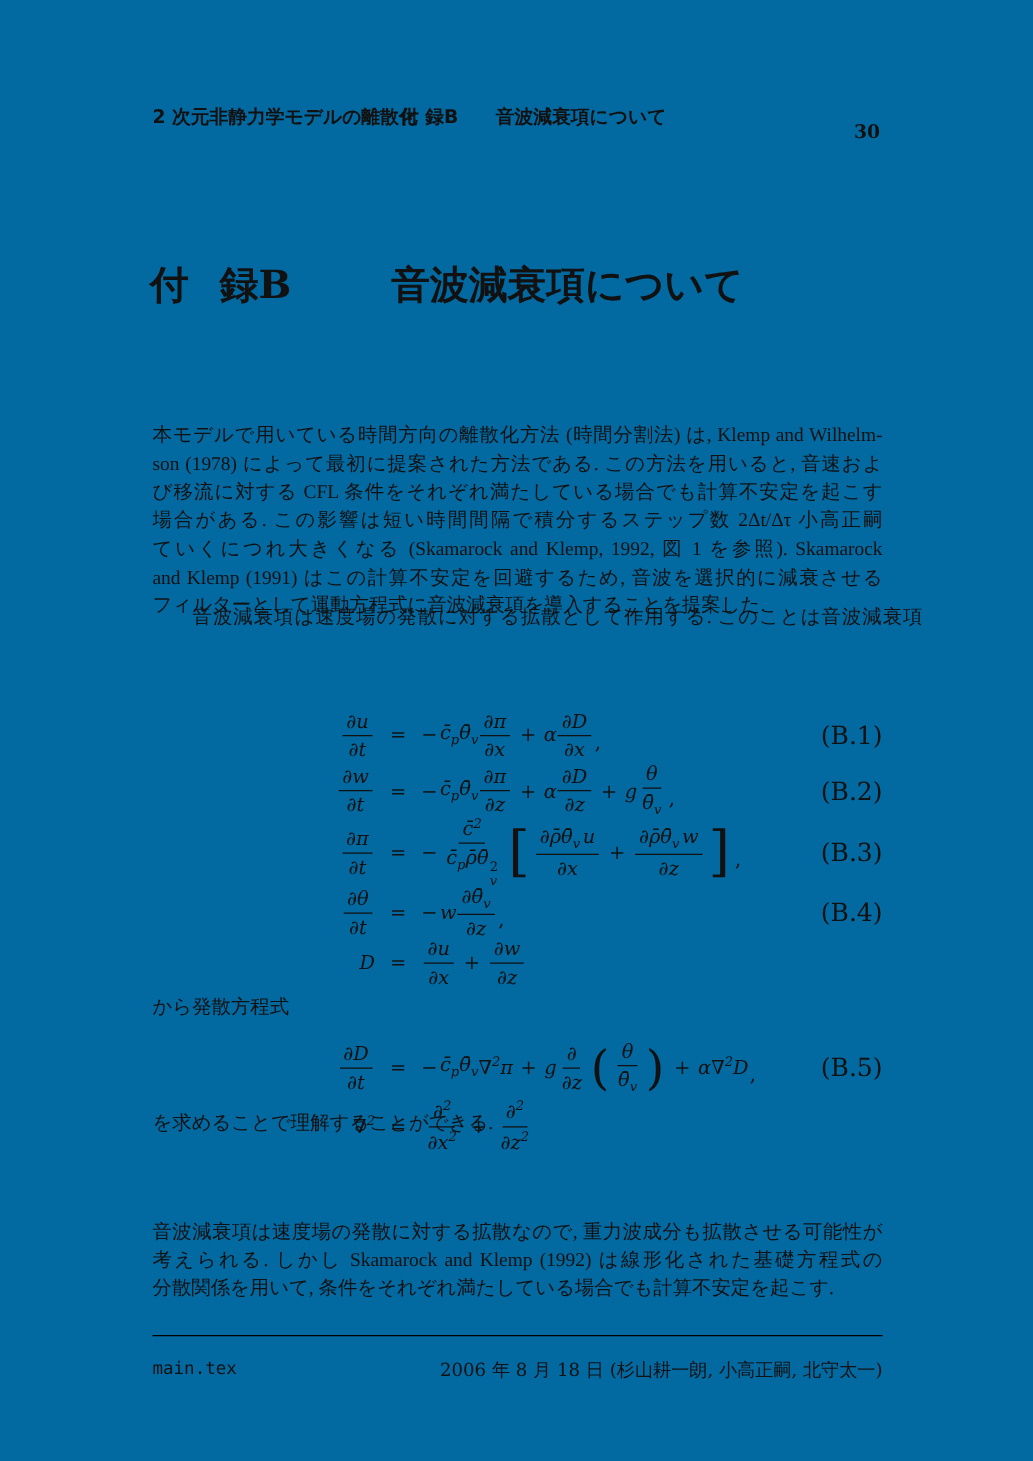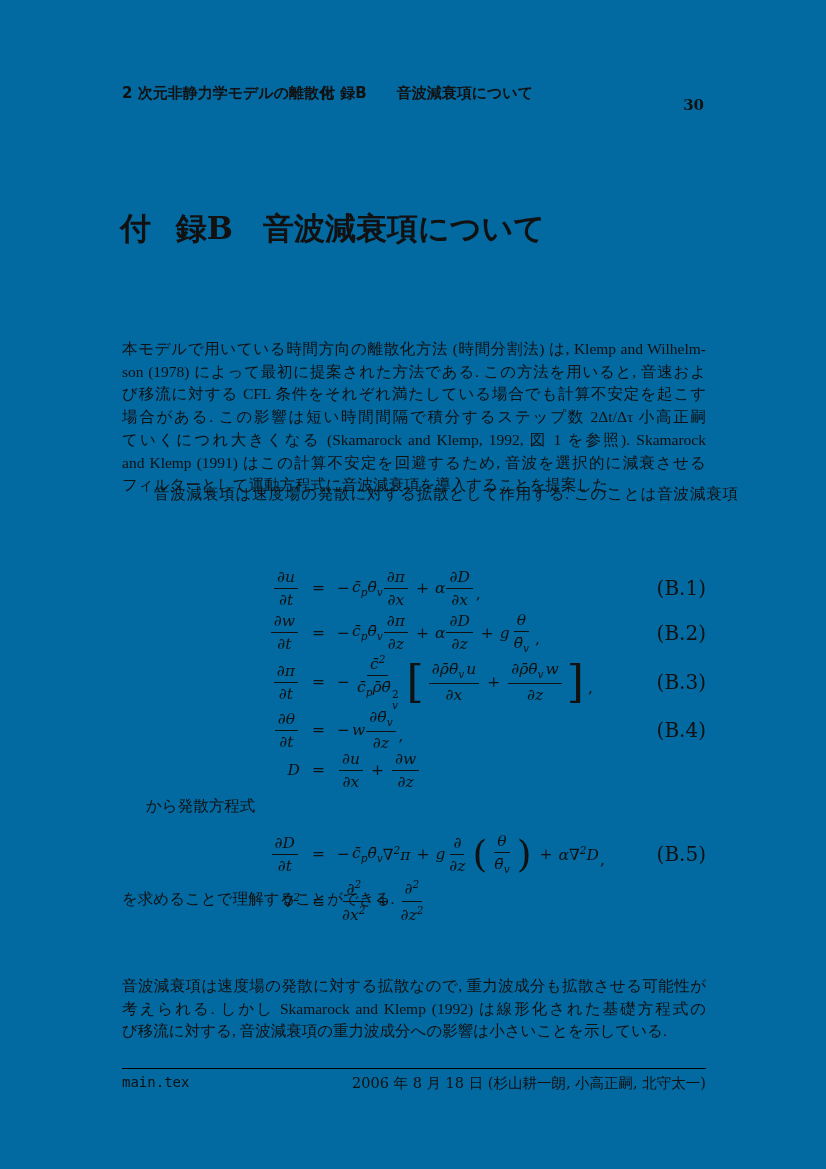"音波減衰項について" .ct-rest { margin-left: 30px -> 80px }
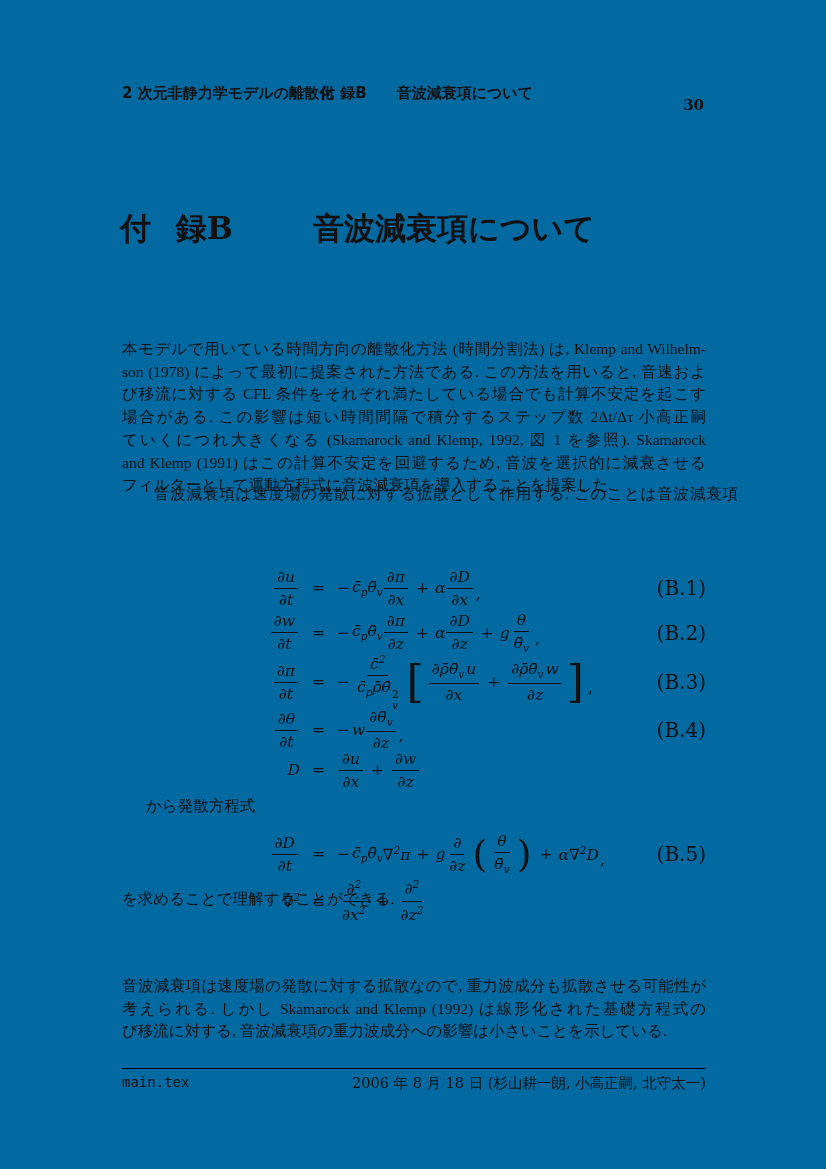"から発散方程式" .conn1 { margin-left: 24px -> none }
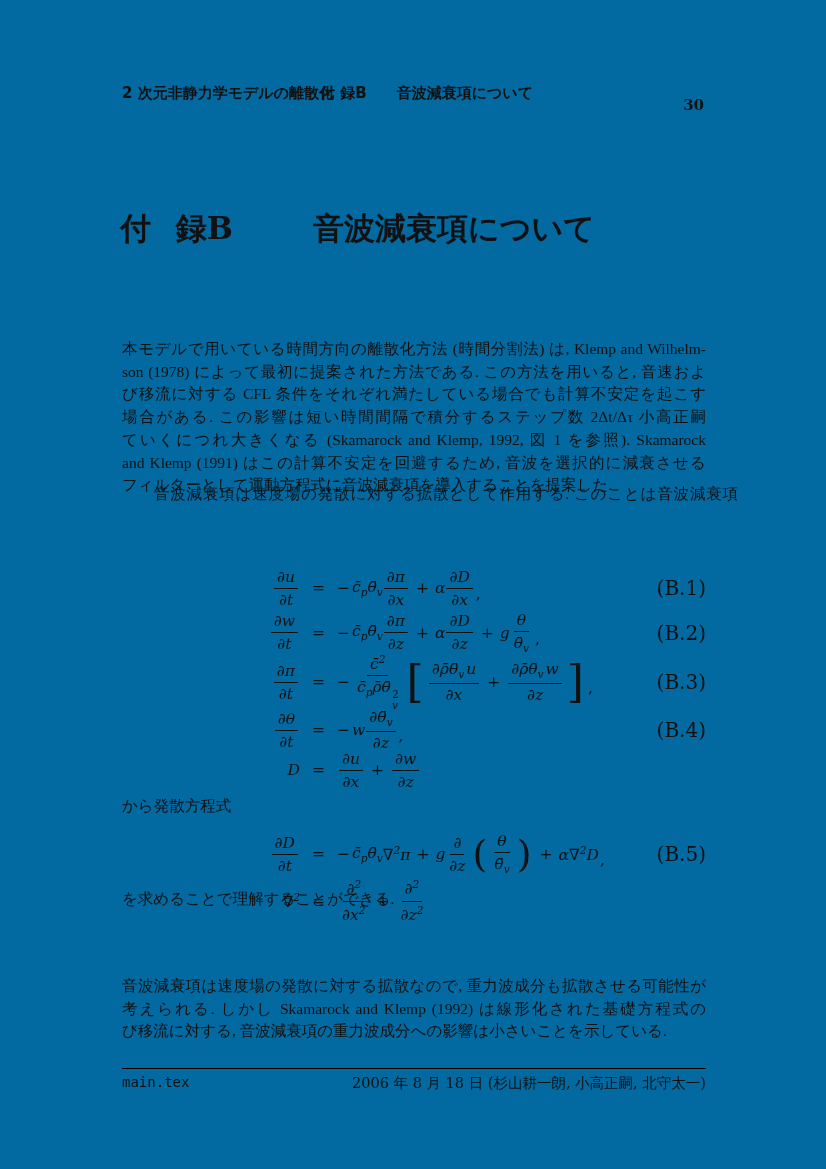"び移流に対する, 音波減衰項の重力波成分への影響は小さいことを示している." div.jline { text: び移流に対する, 音波減衰項の重力波成分への影響は小さいことを示している -> 分散関係を用いて, 条件をそれぞれ満たしている場合でも計算不安定を起こす }
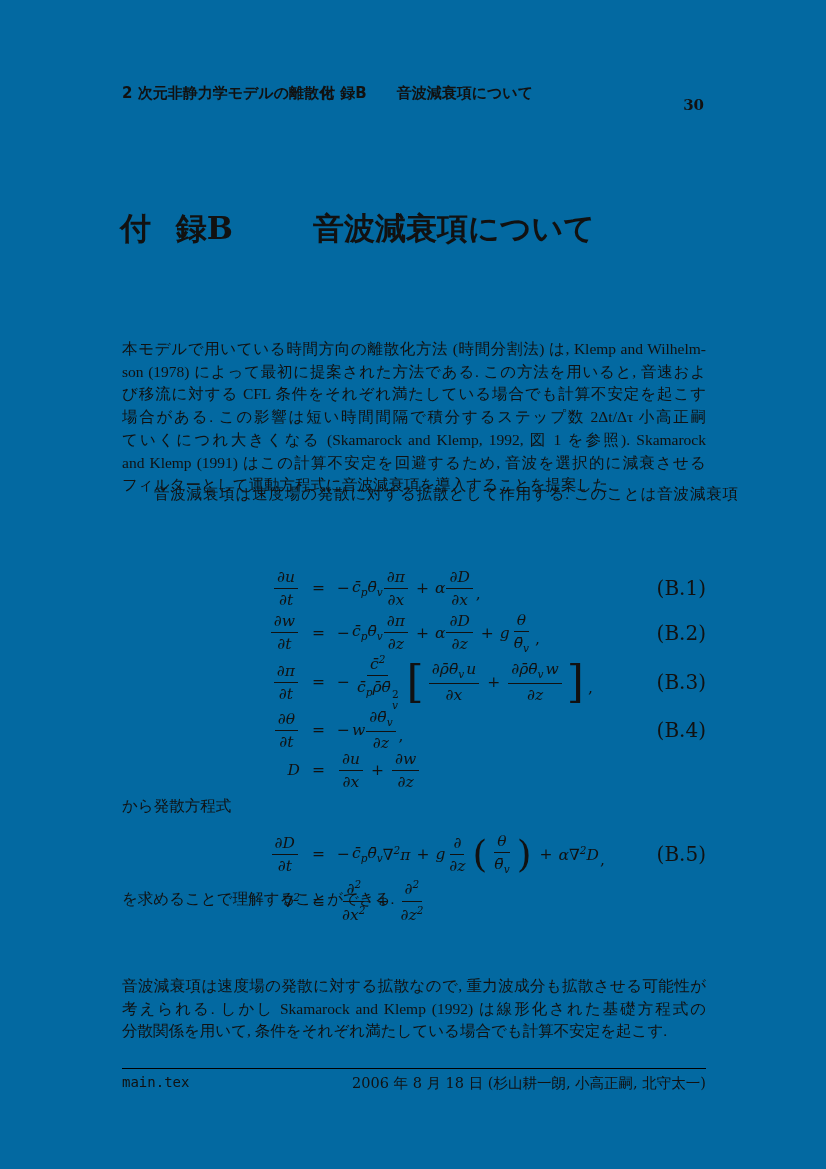"main.tex" .footer { padding-top: 5px -> 18px }
